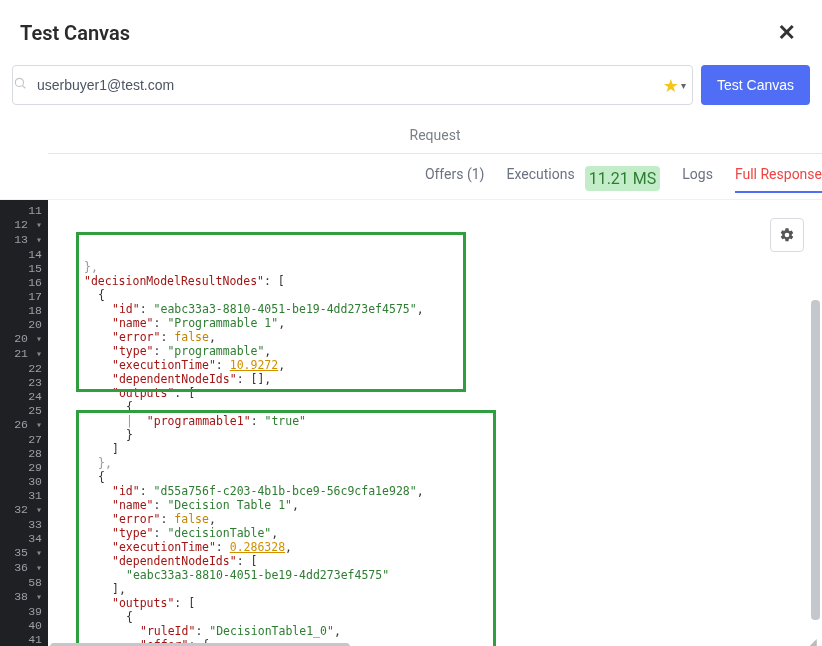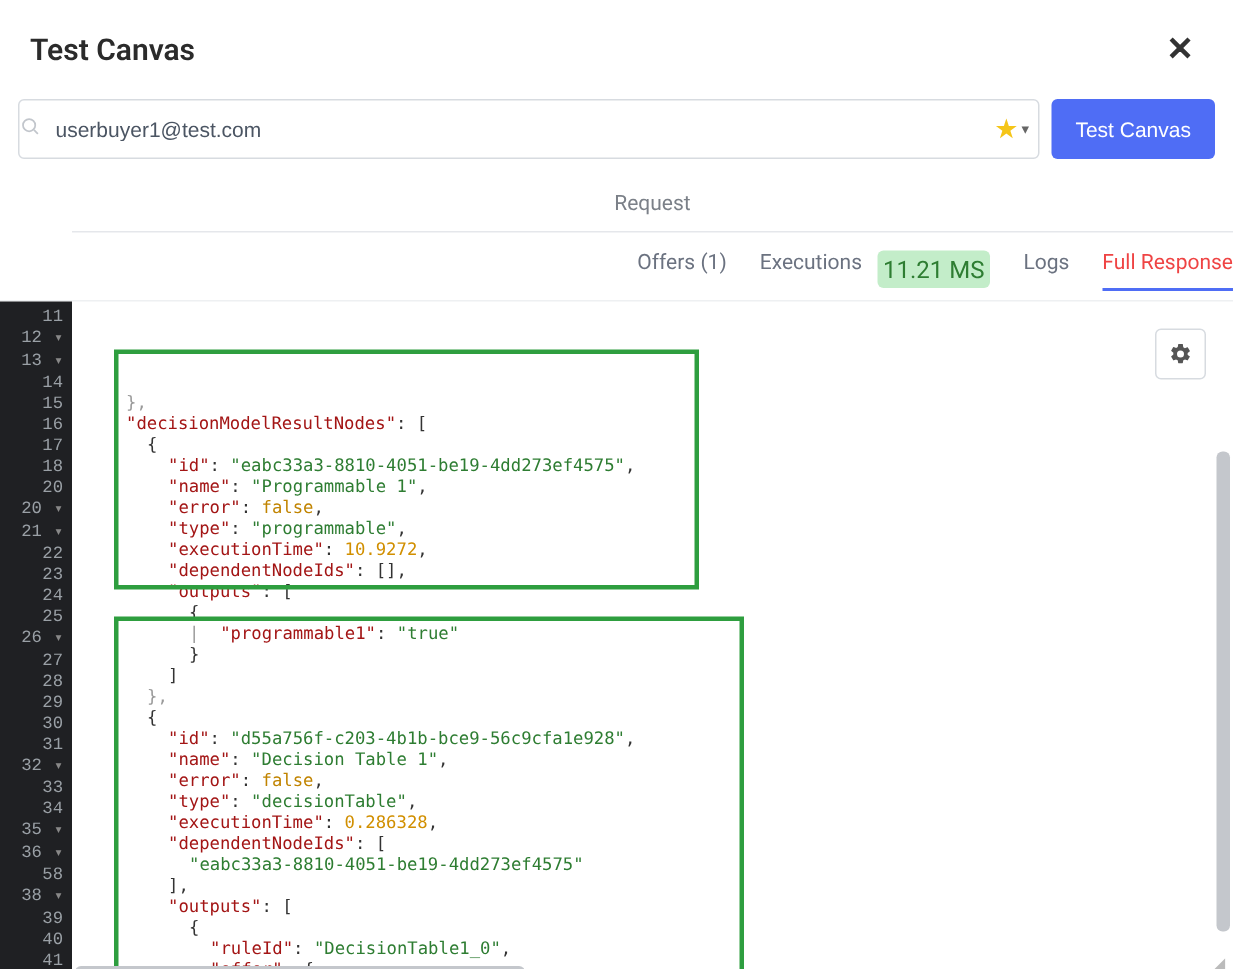"10.9272" .tok-num { text-decoration: none -> underline }
